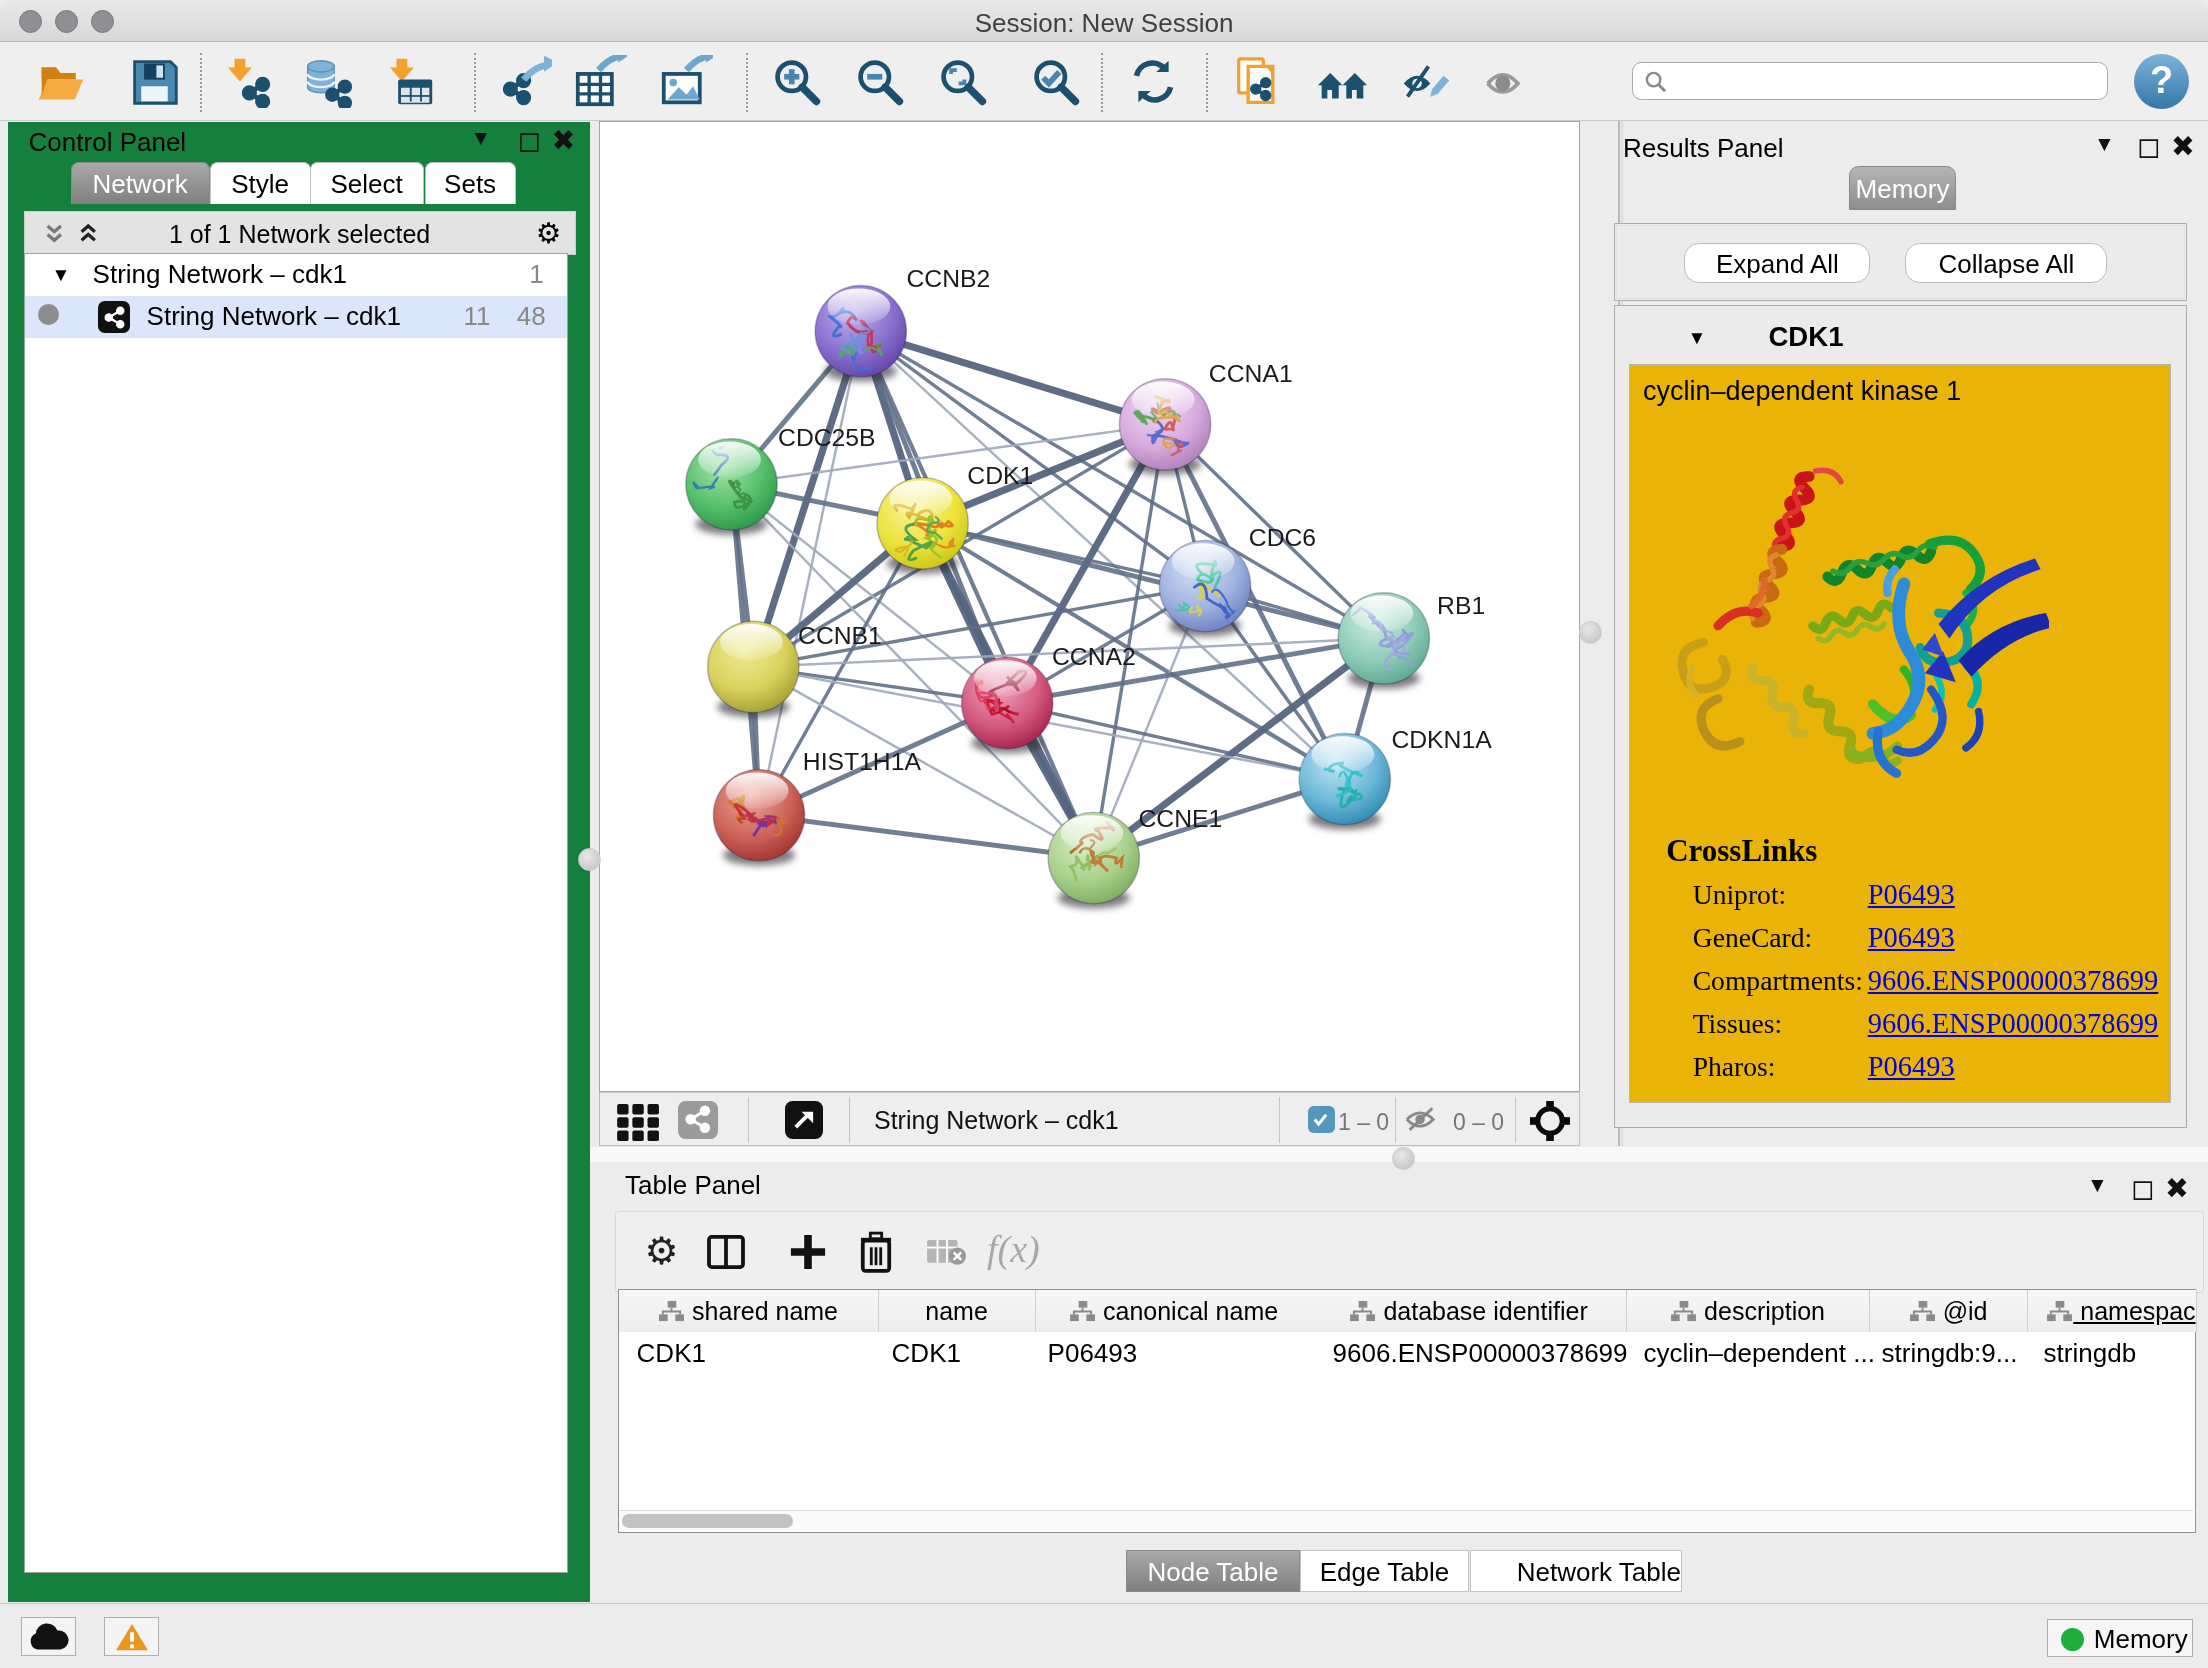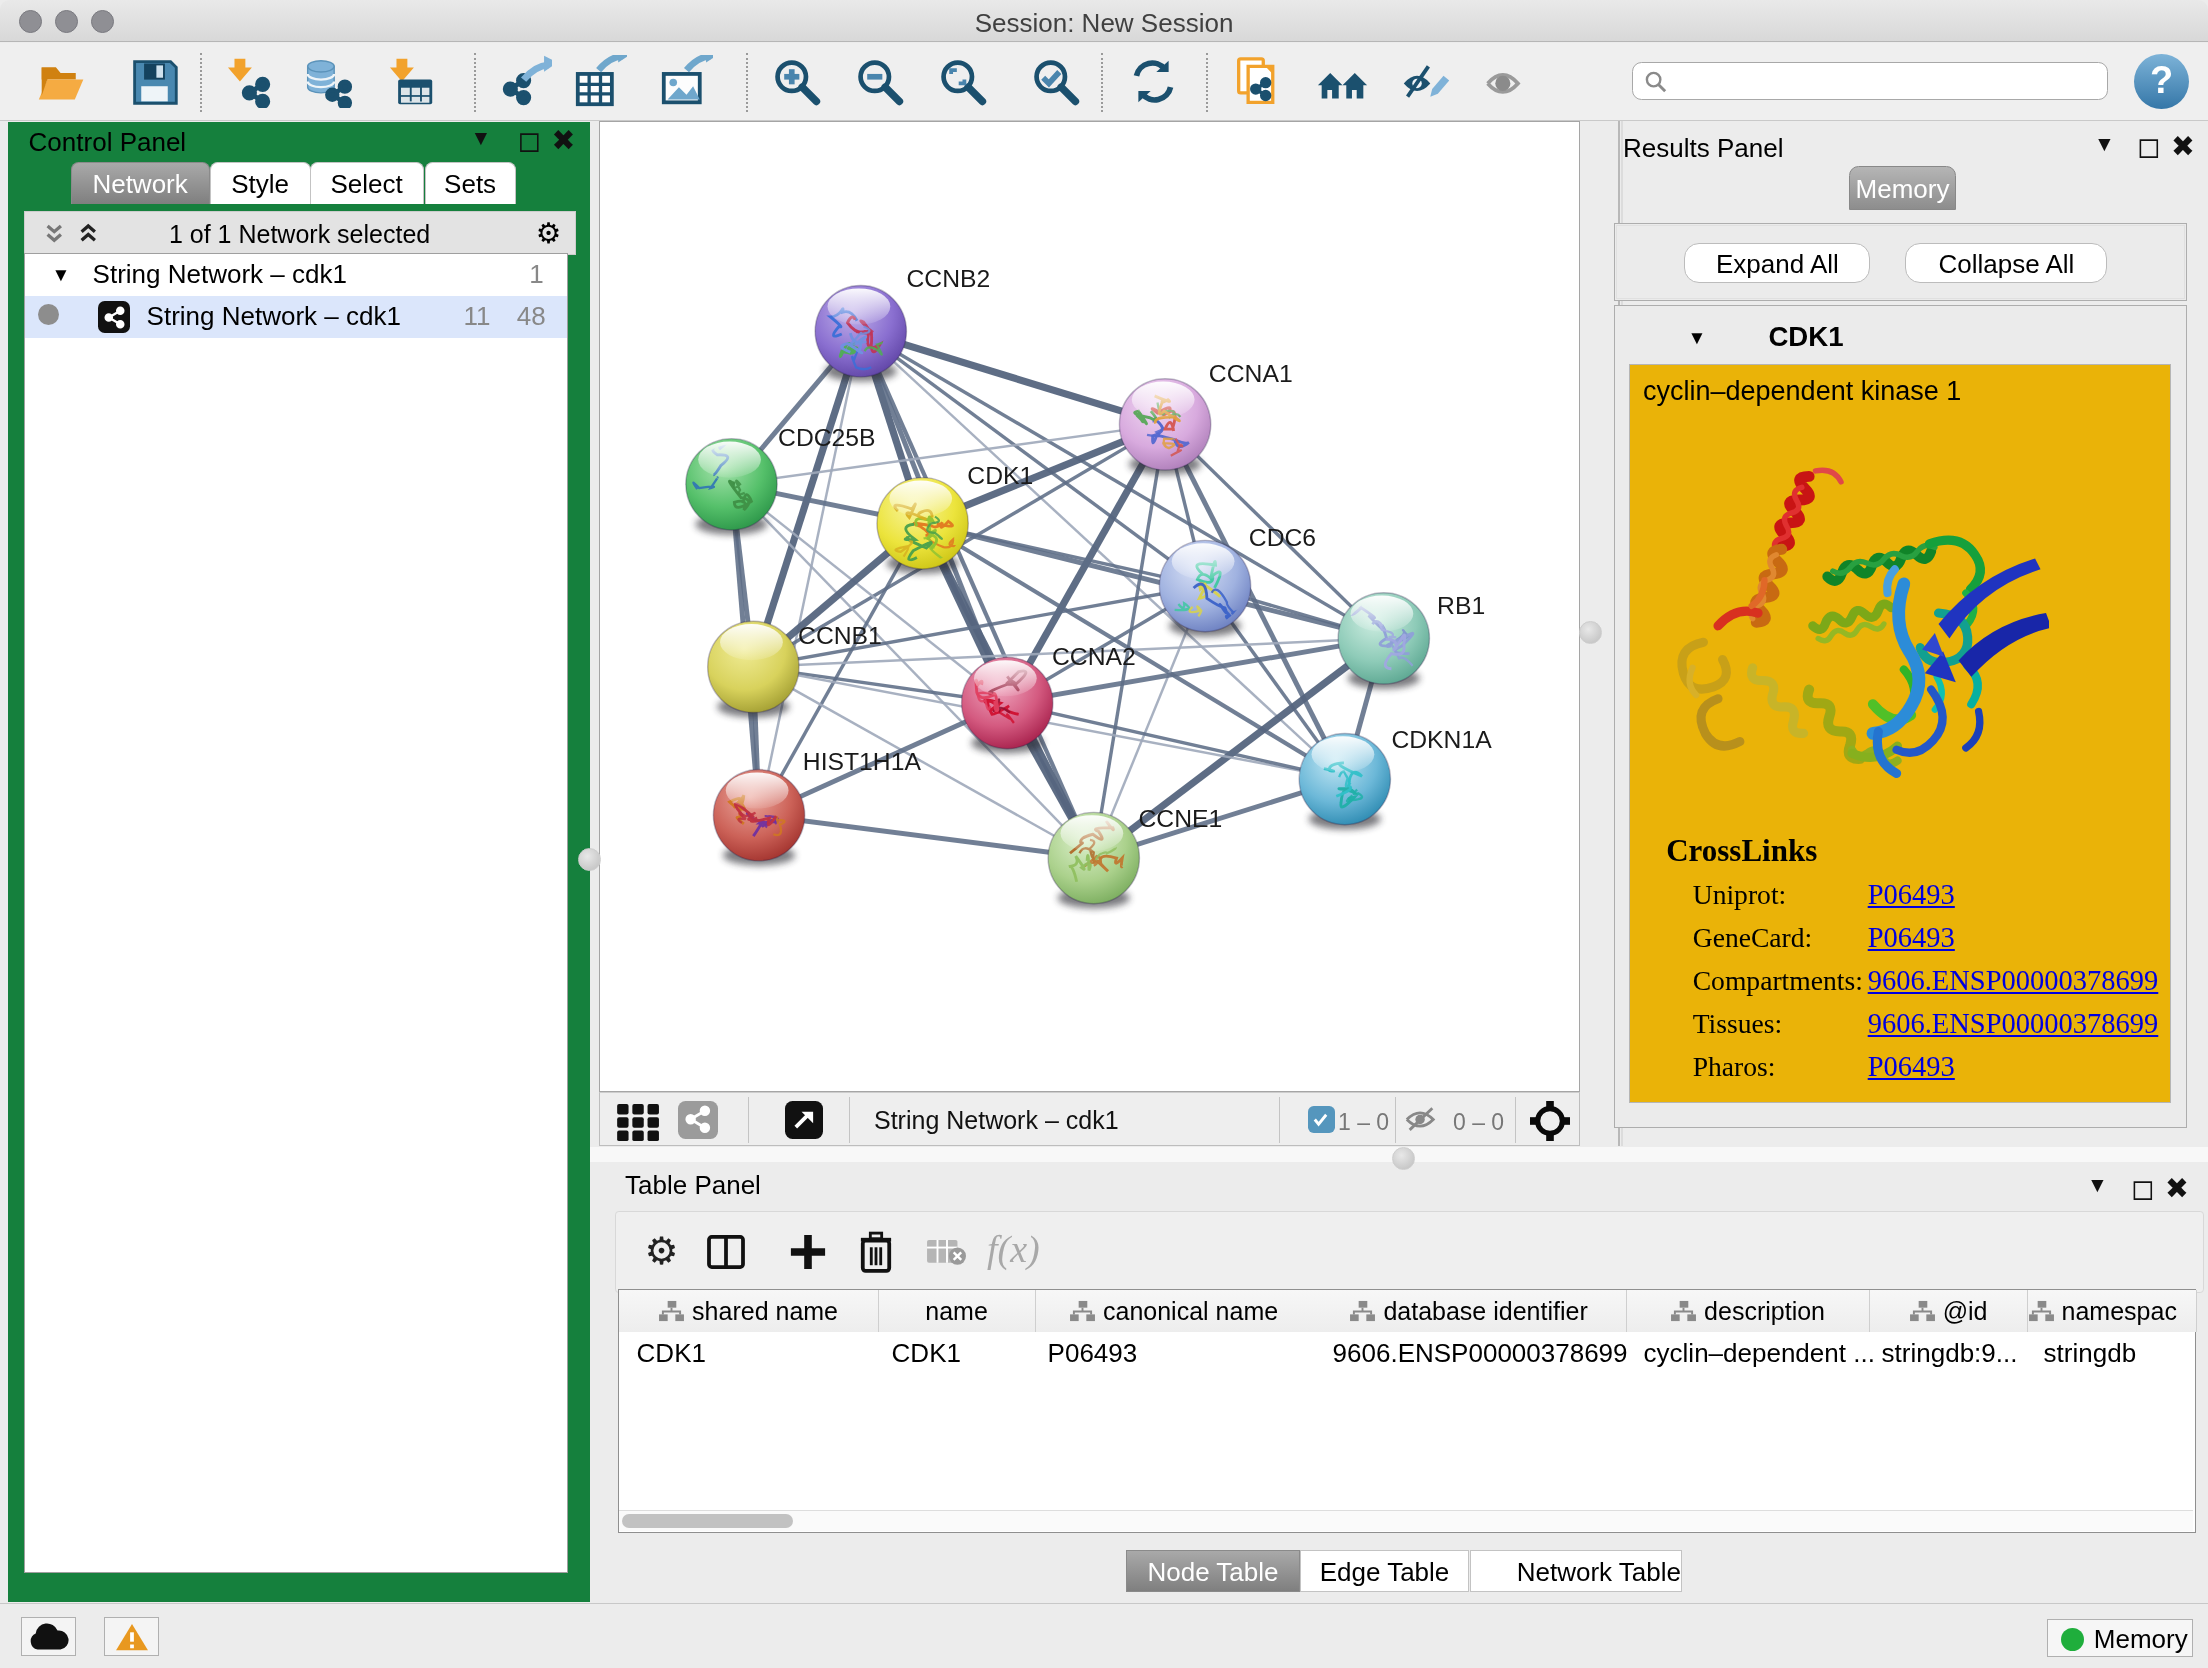"namespac" div.theader { text-align: left -> right; text-decoration: none -> underline }
